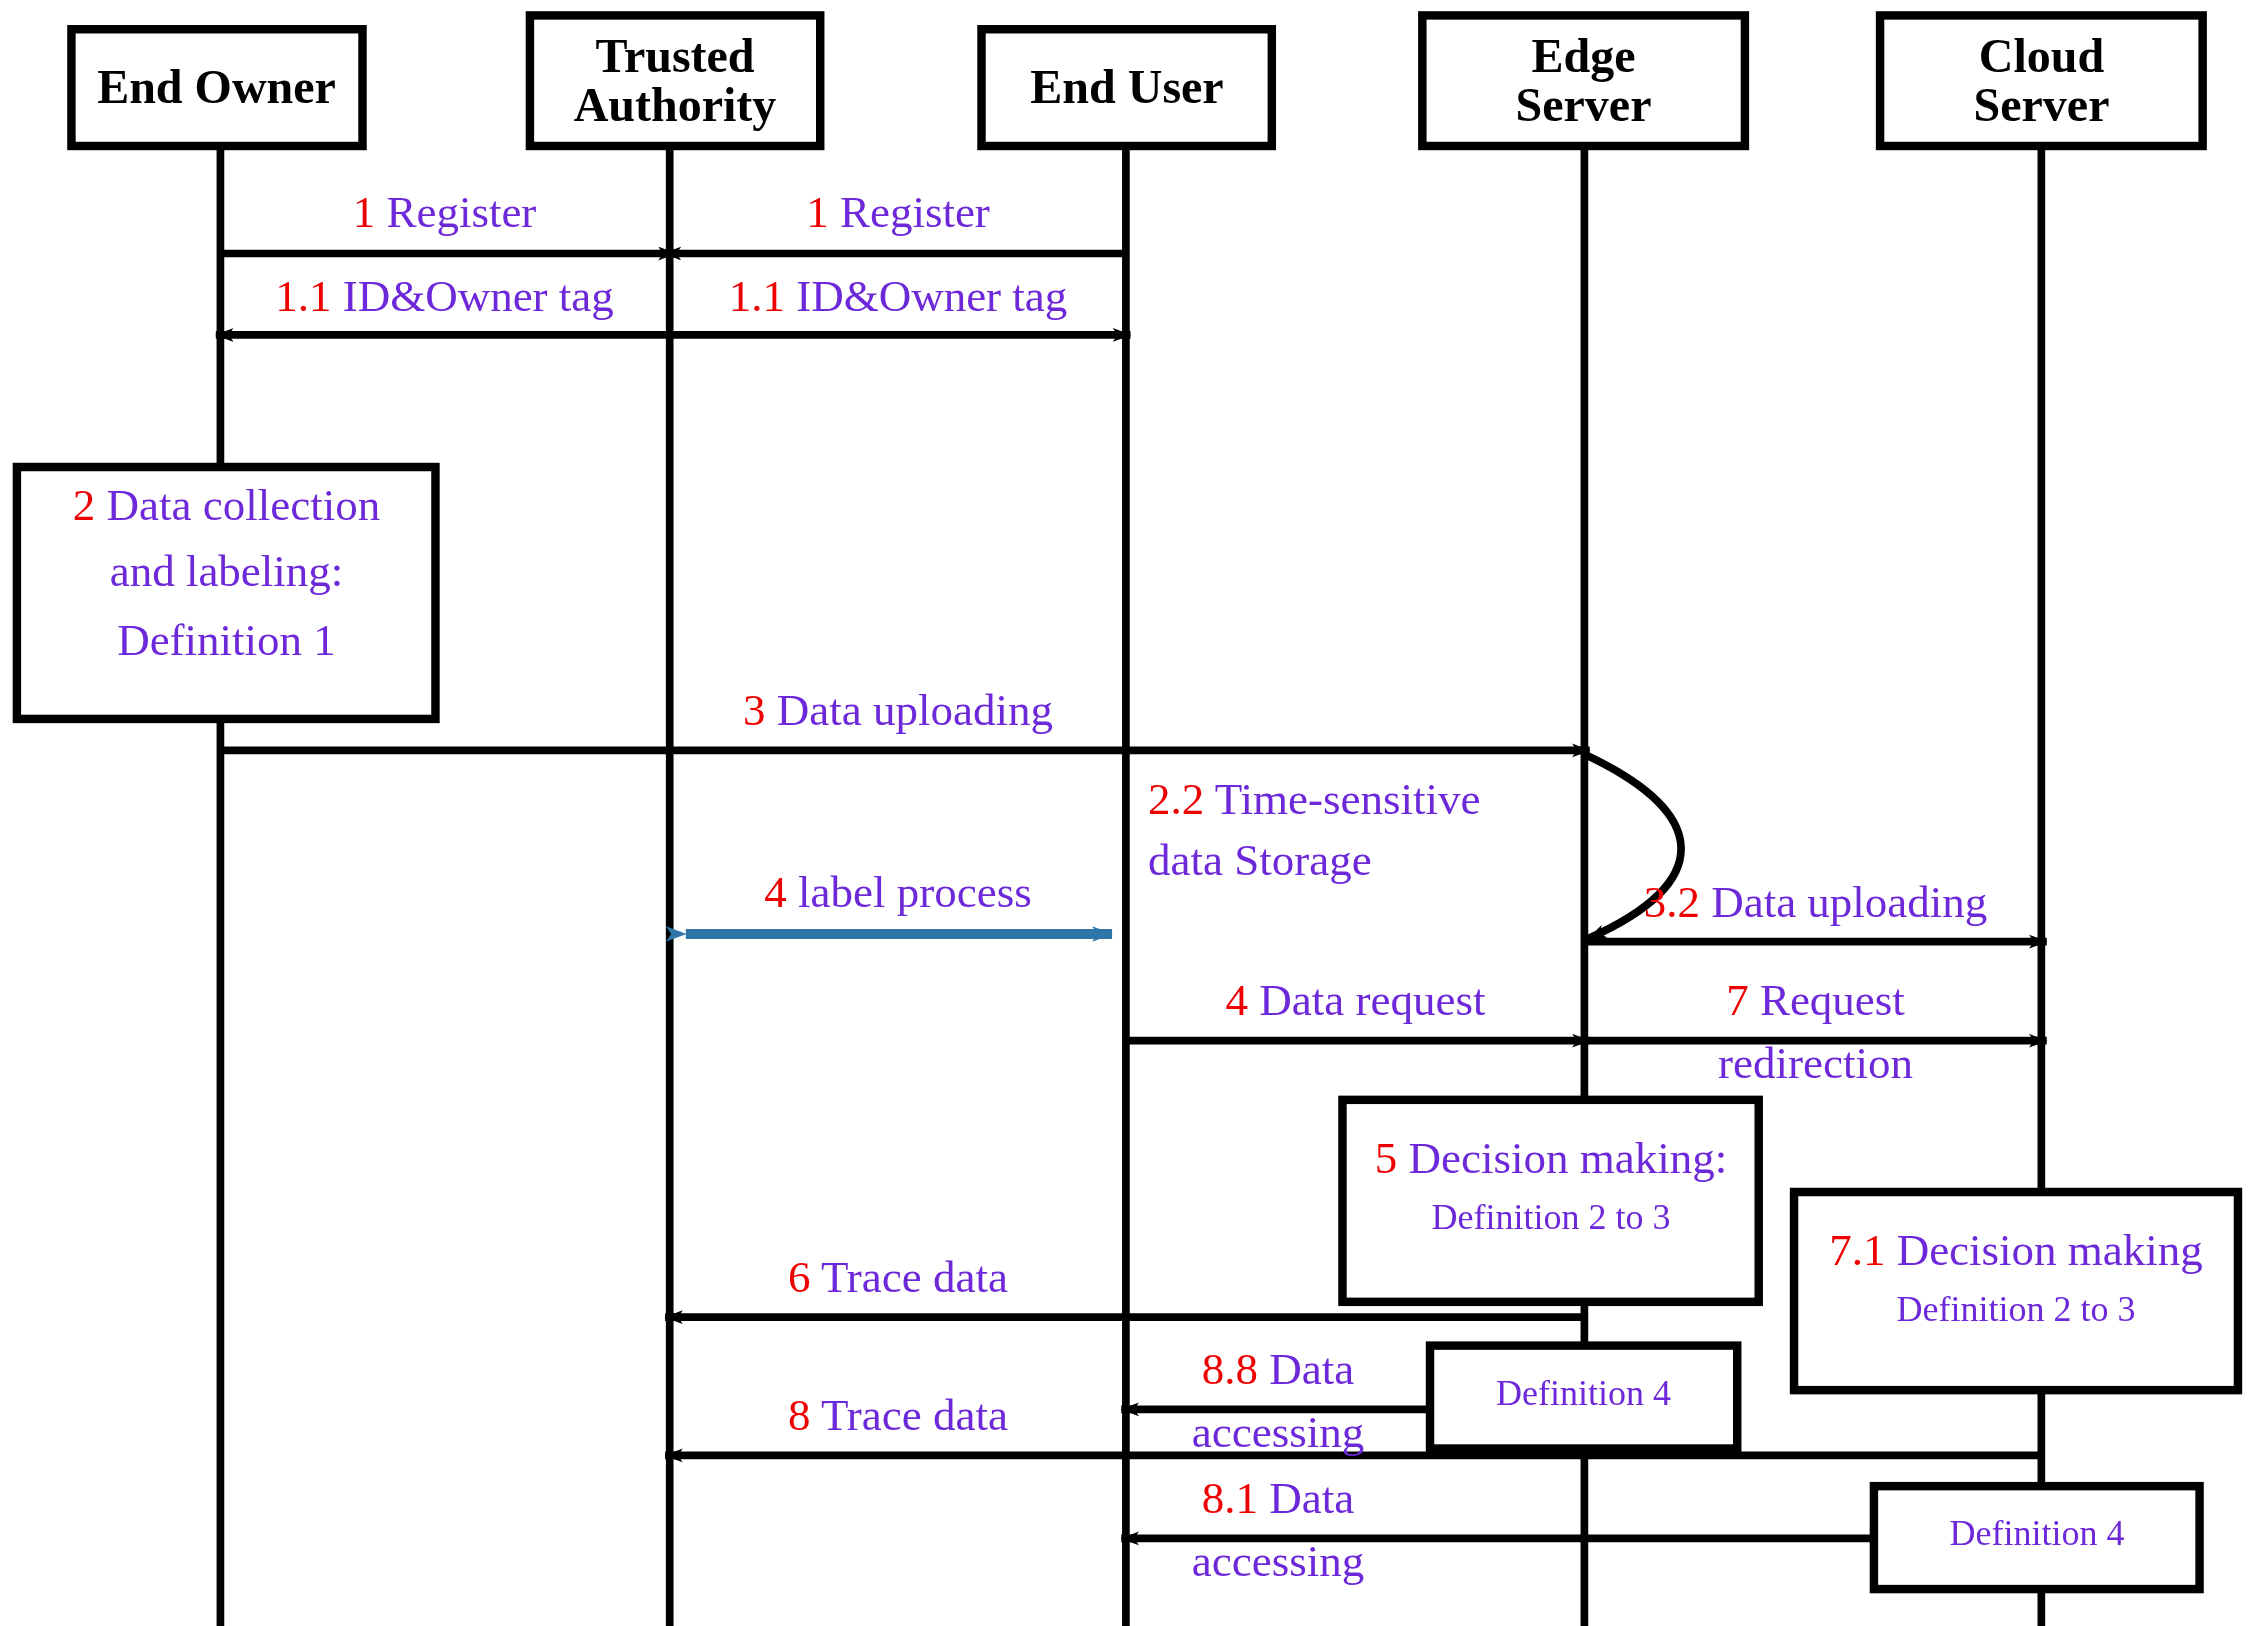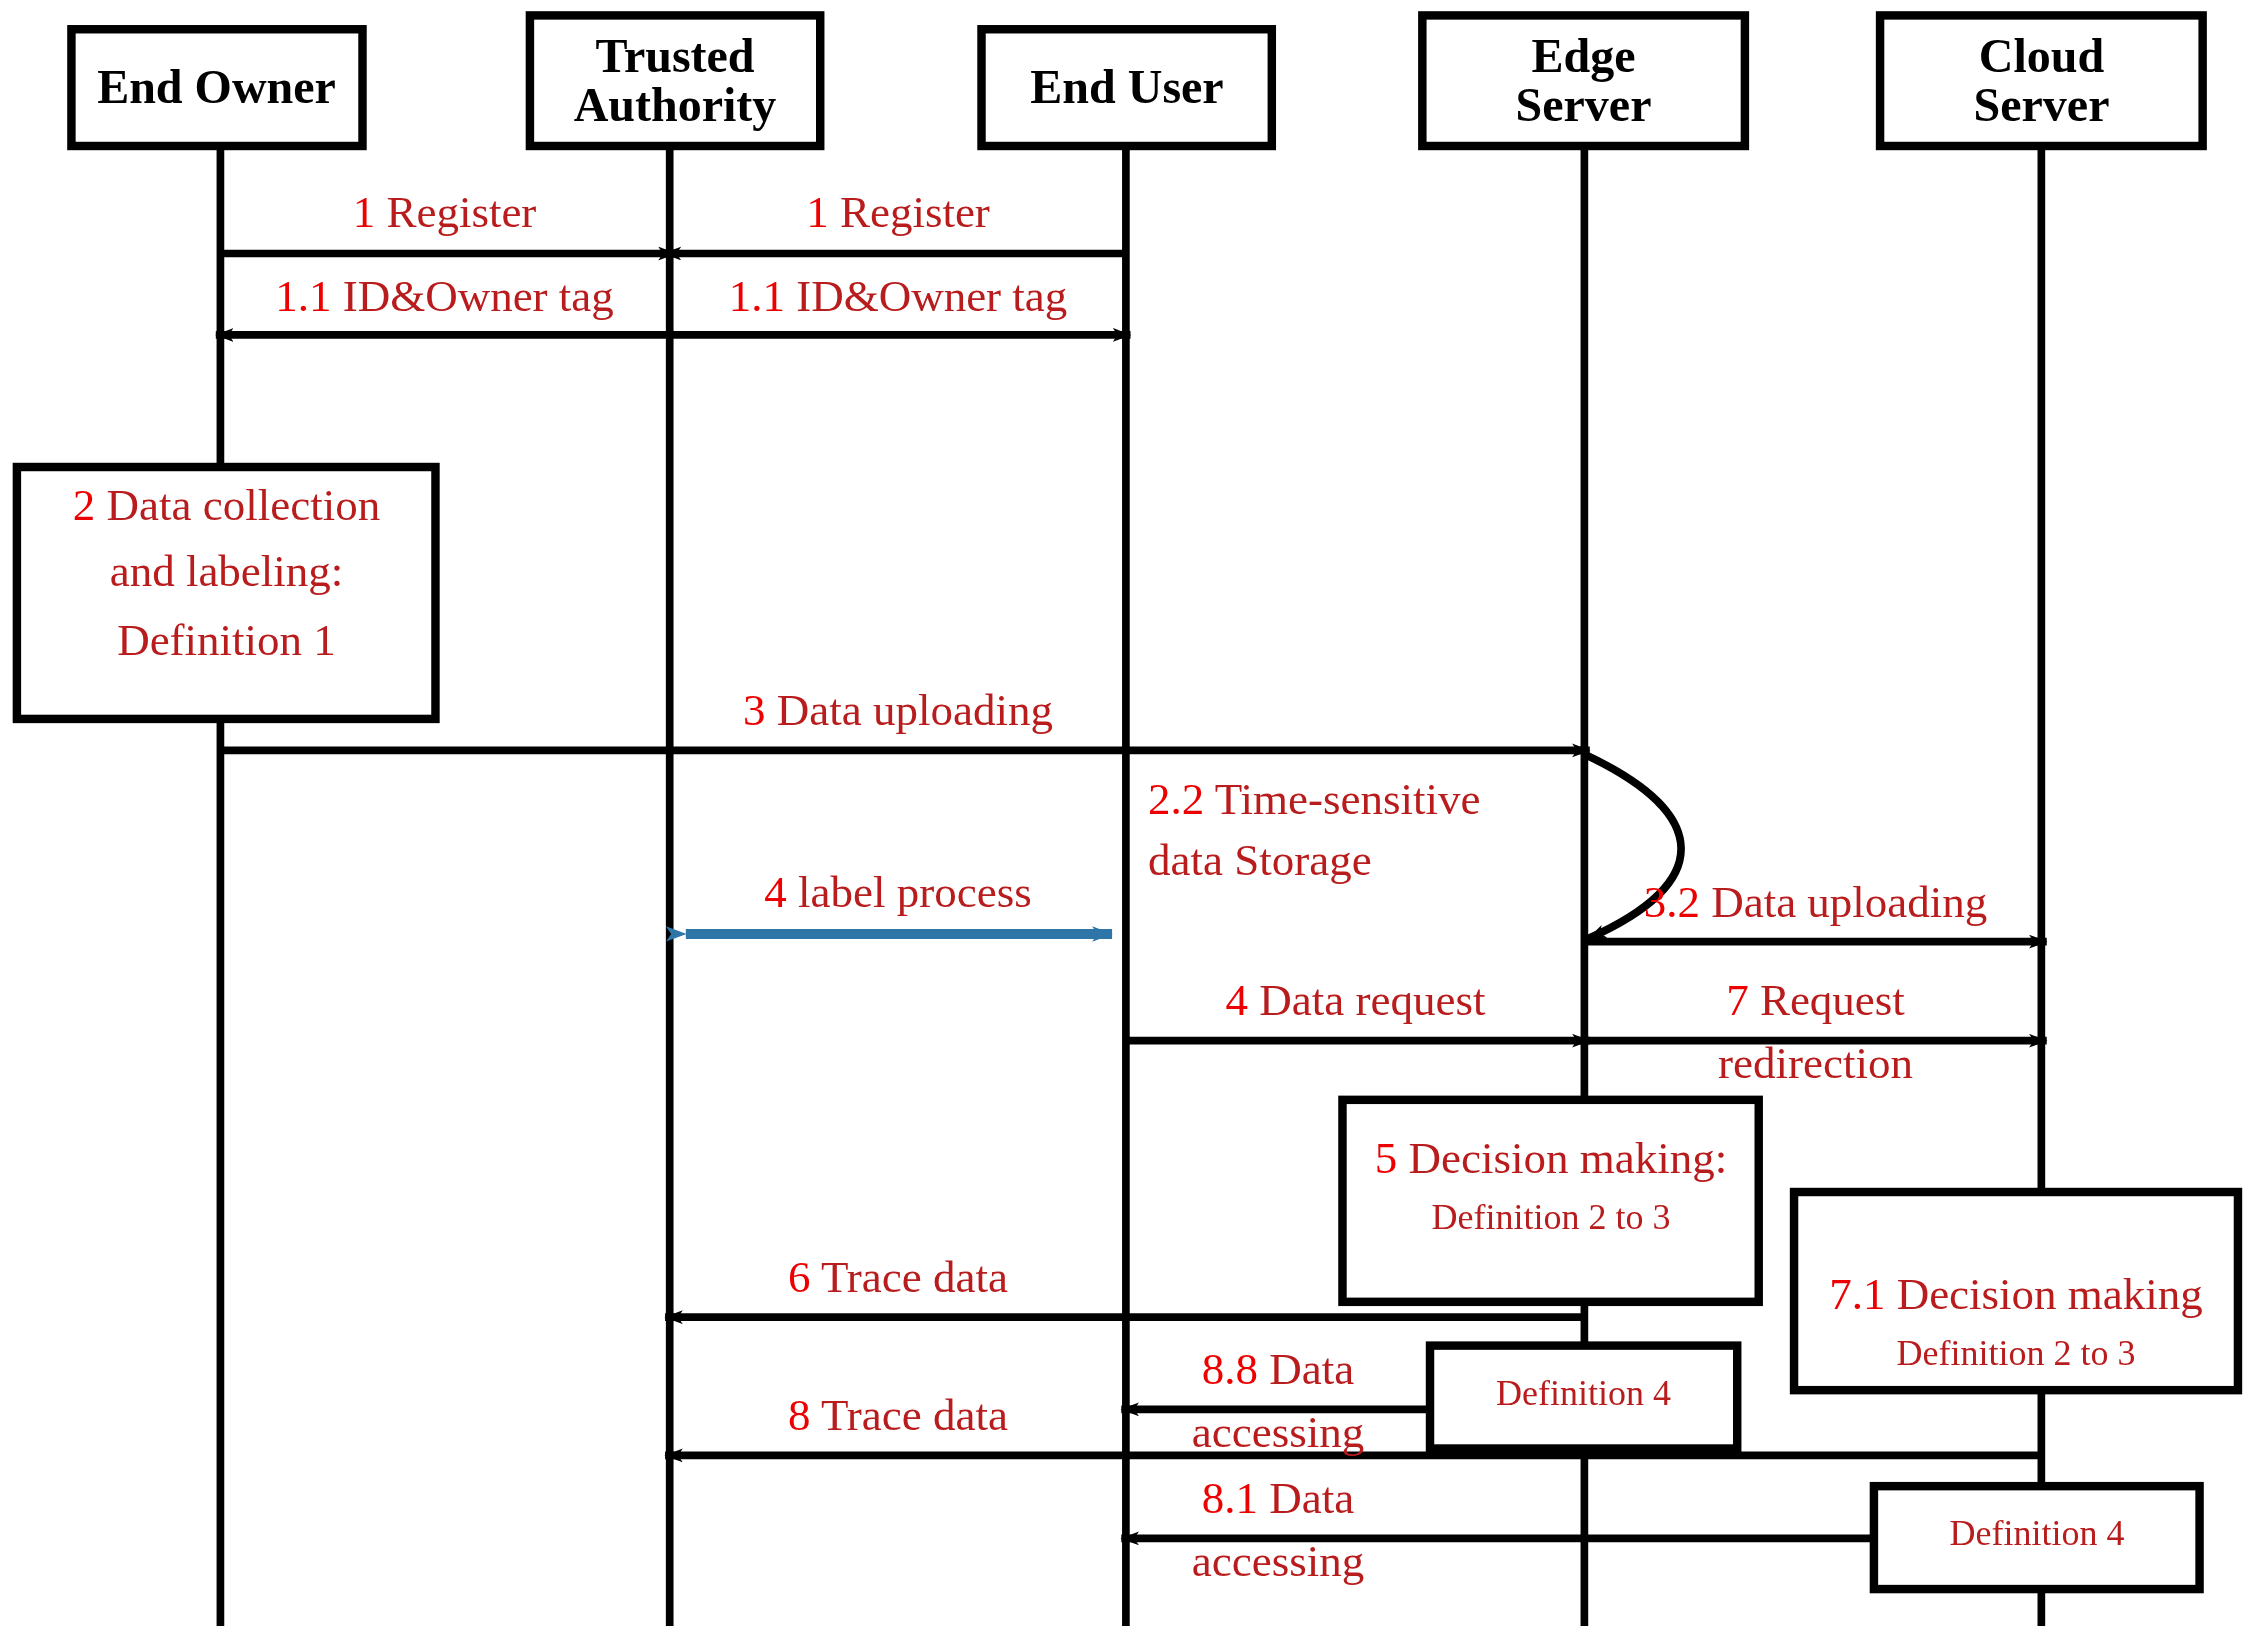"Register" .txt { color: #b91c1c -> #6d28d9 }
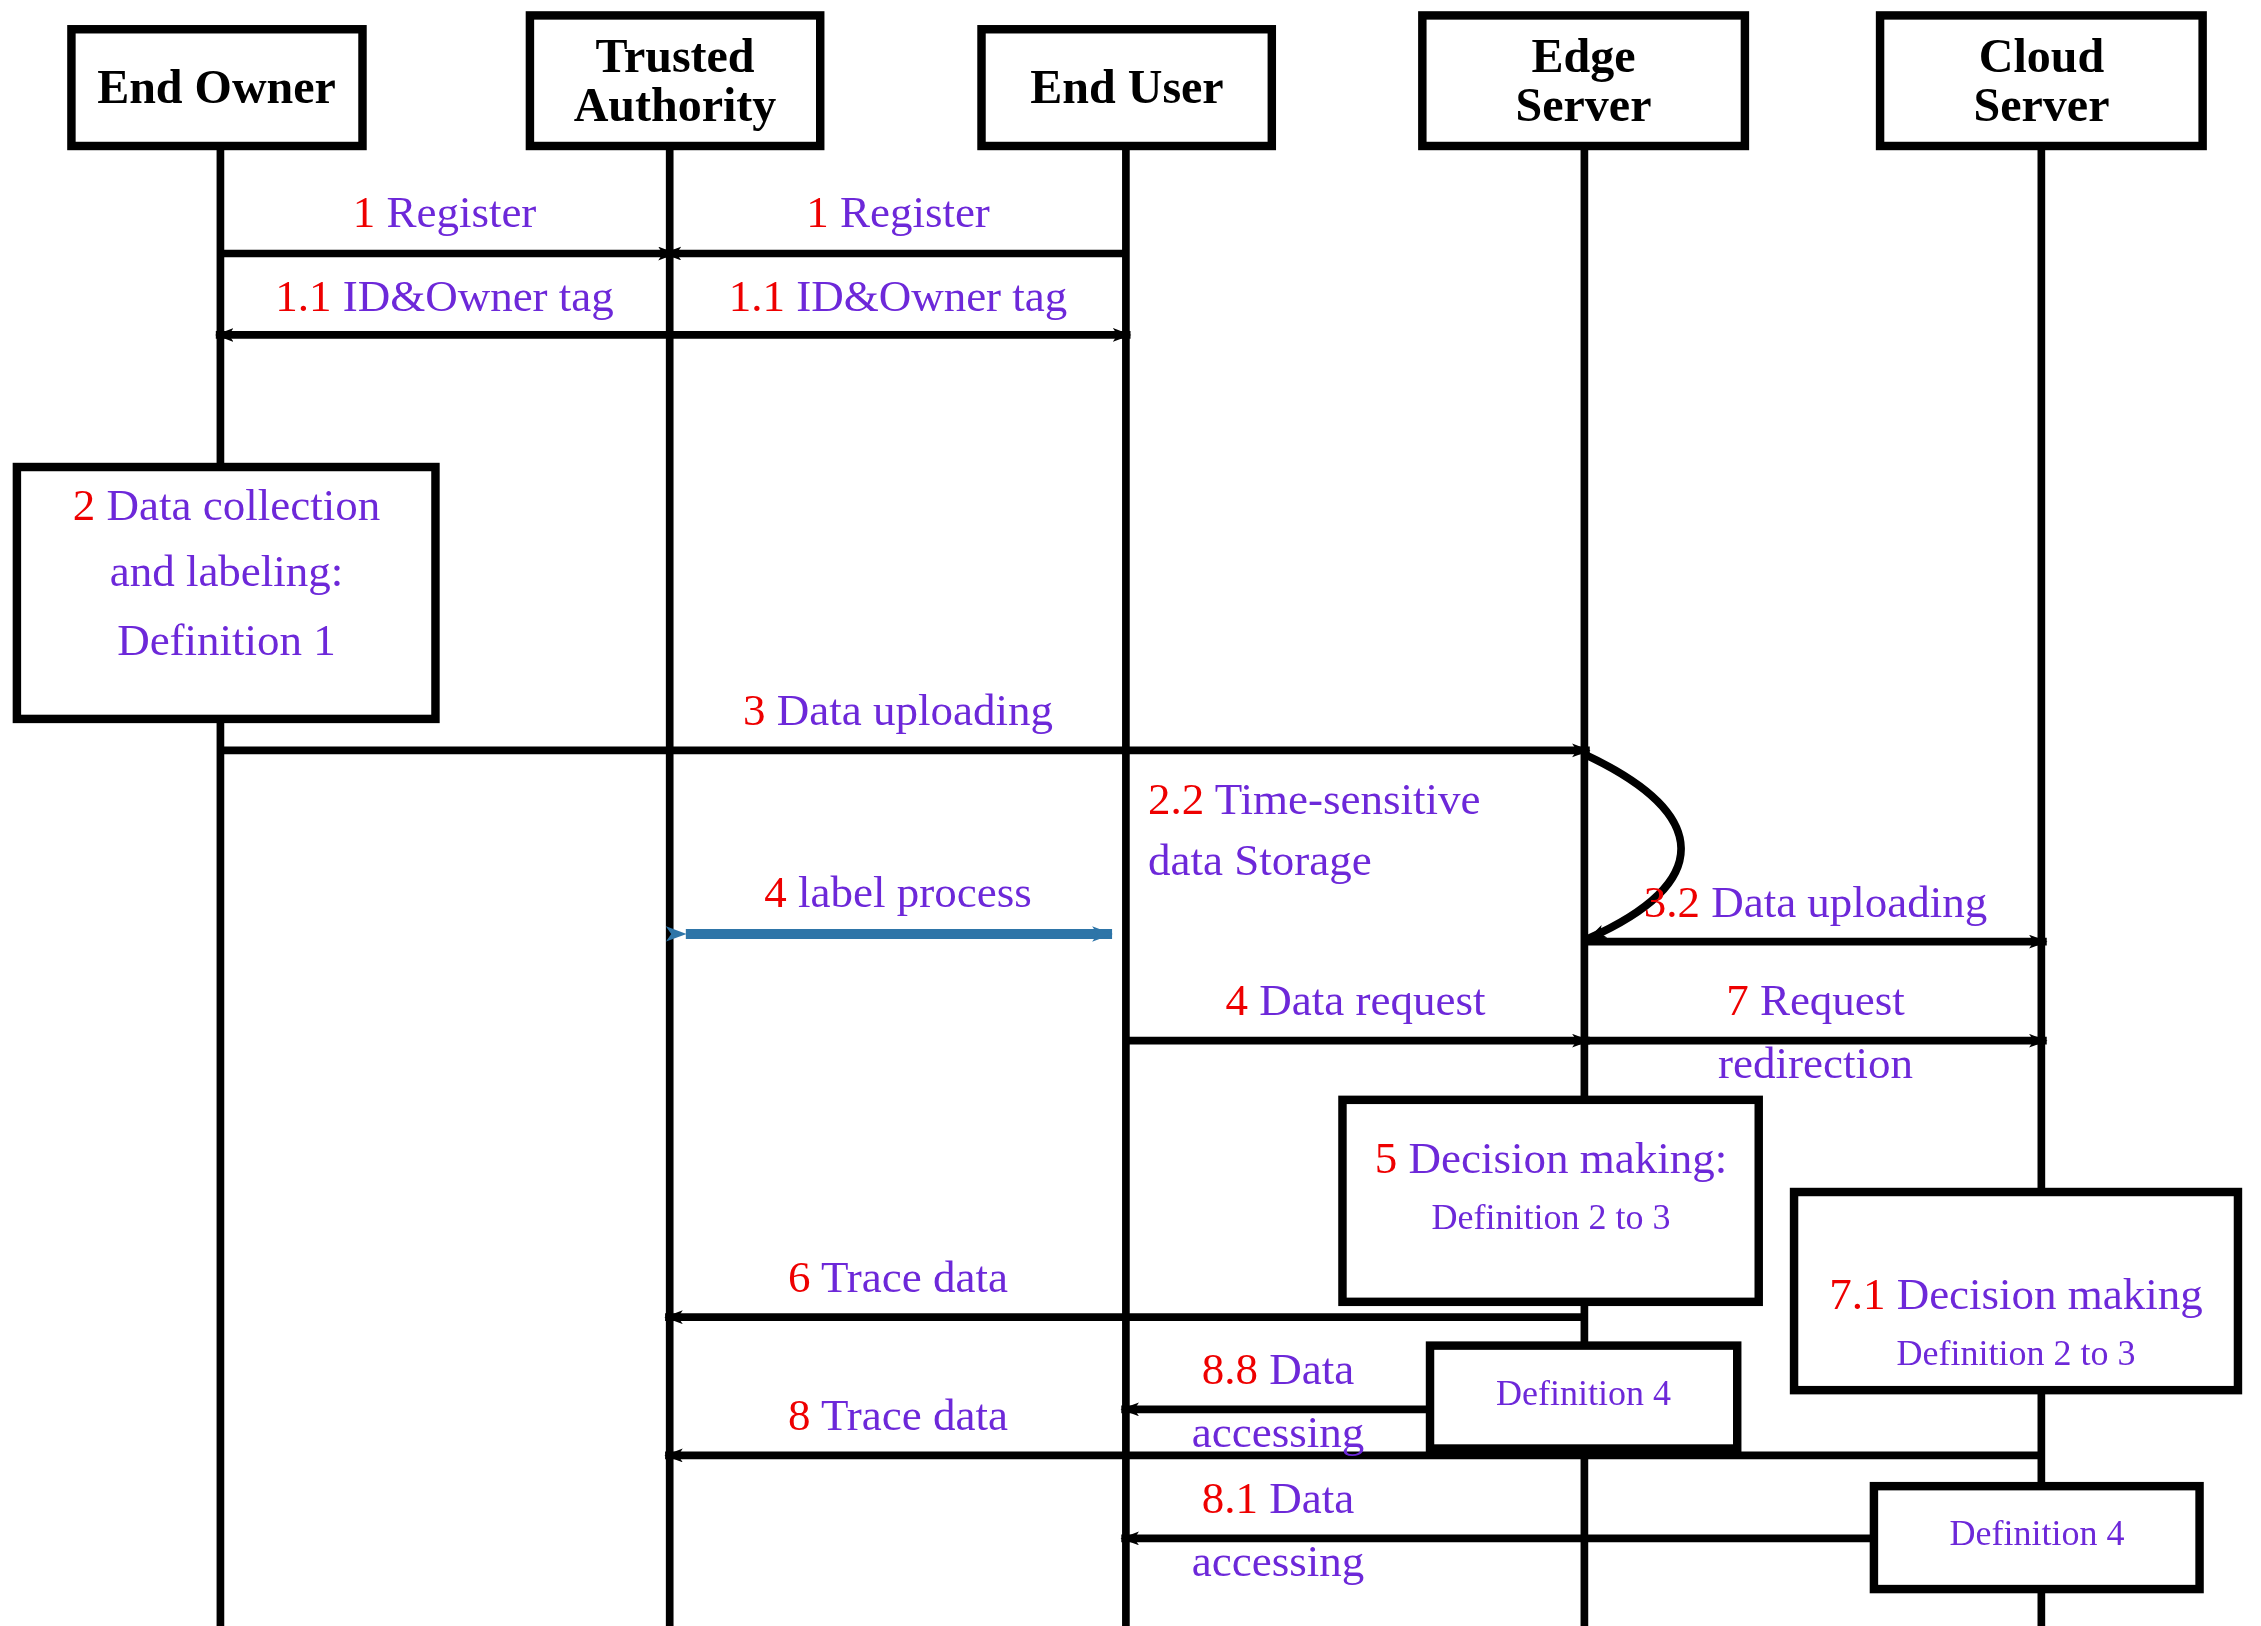"7.1 Decision making" div.lbl { margin-top: 44px -> none }
